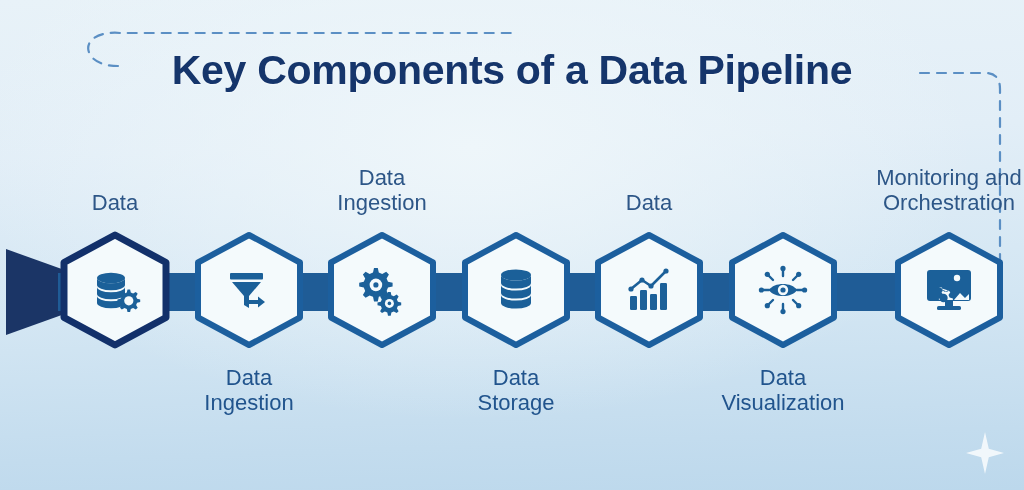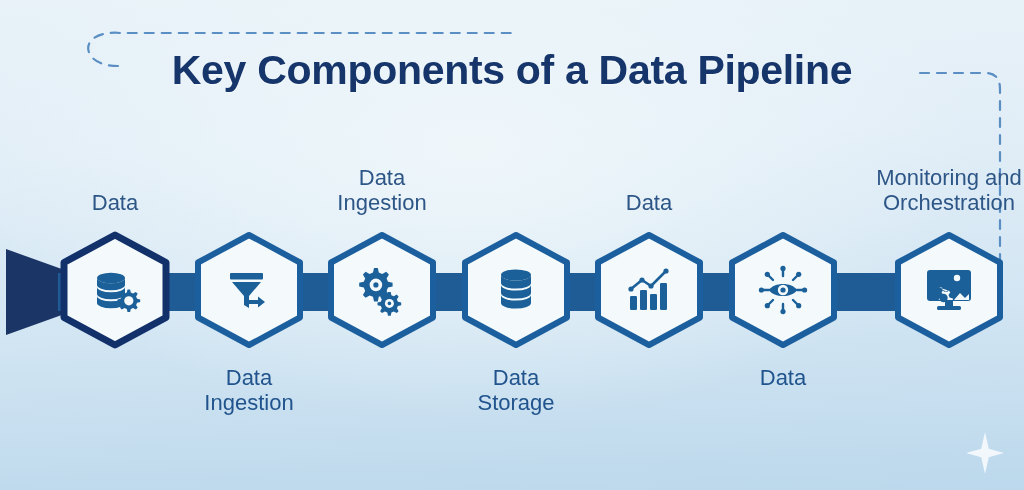"Visualization" div { html: none -> <div>Visualization</div> }
